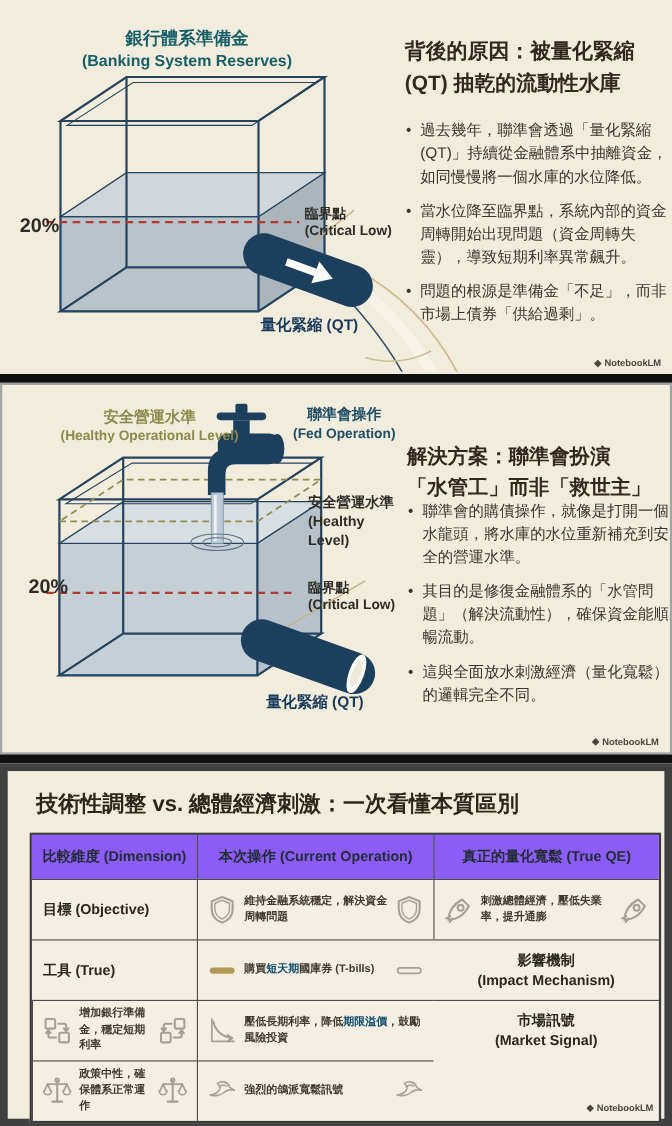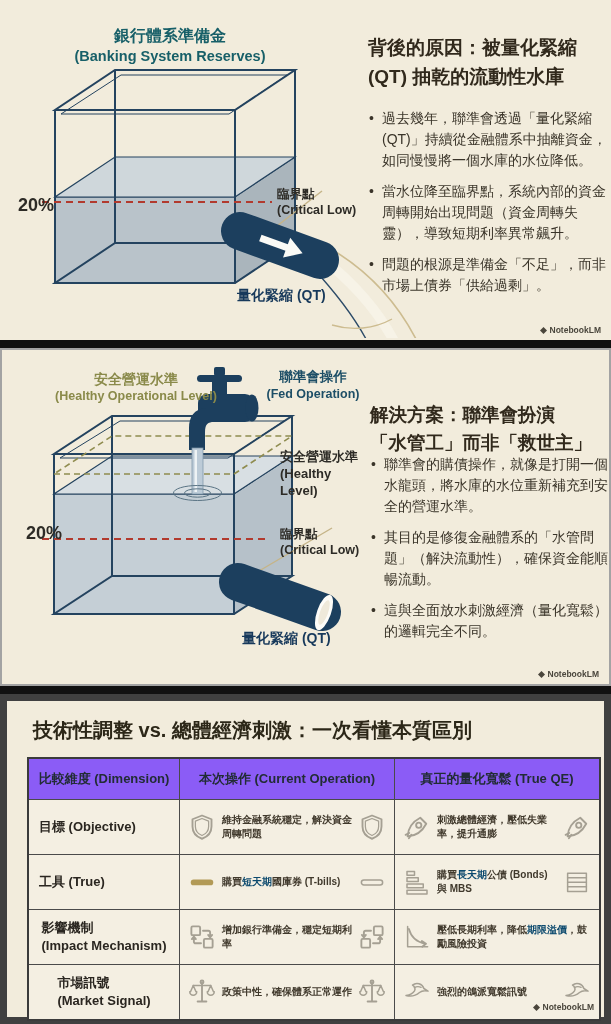"購買長天期公債 (Bonds) 與 MBS" div.td { html: <div> <svg> <use></use> </svg> <span><span>購買</span><span>長天期</span><span>公債 (Bonds) 與 MBS</span></span> <svg> <use></use> </svg> </div> -> none }
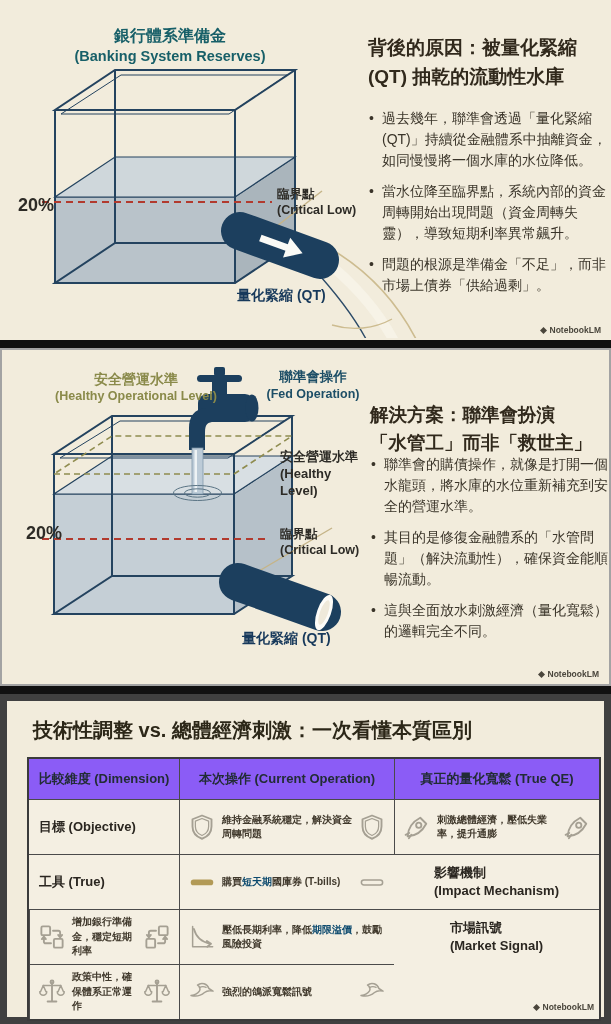"影響機制" .dim.center { text-align: left -> center }
